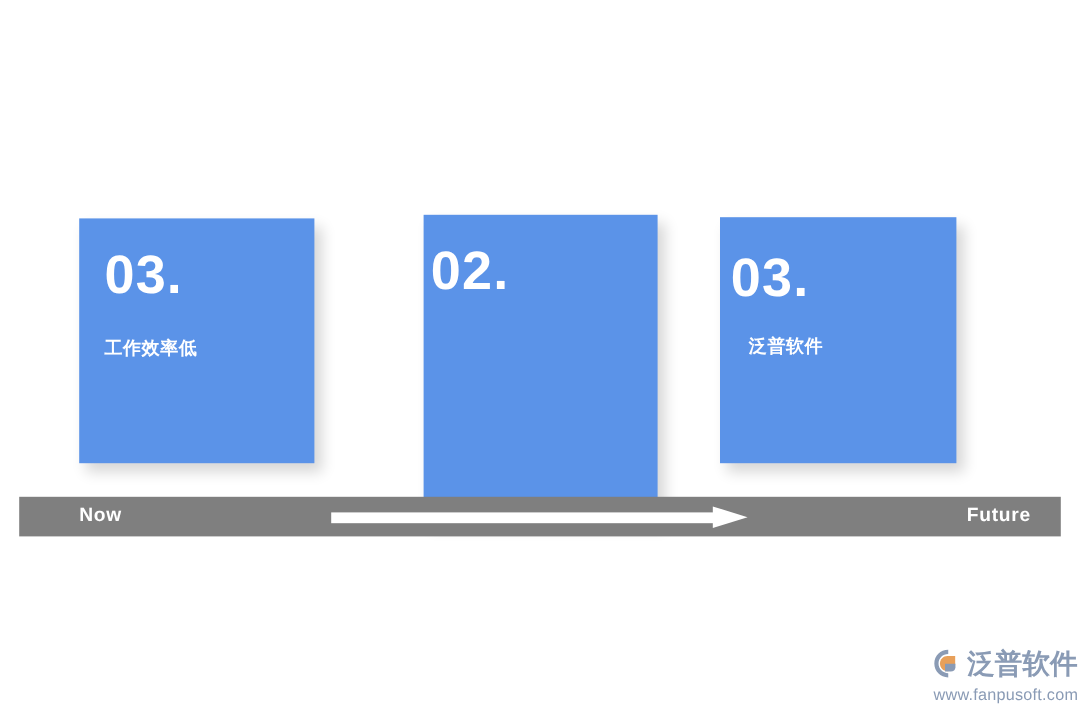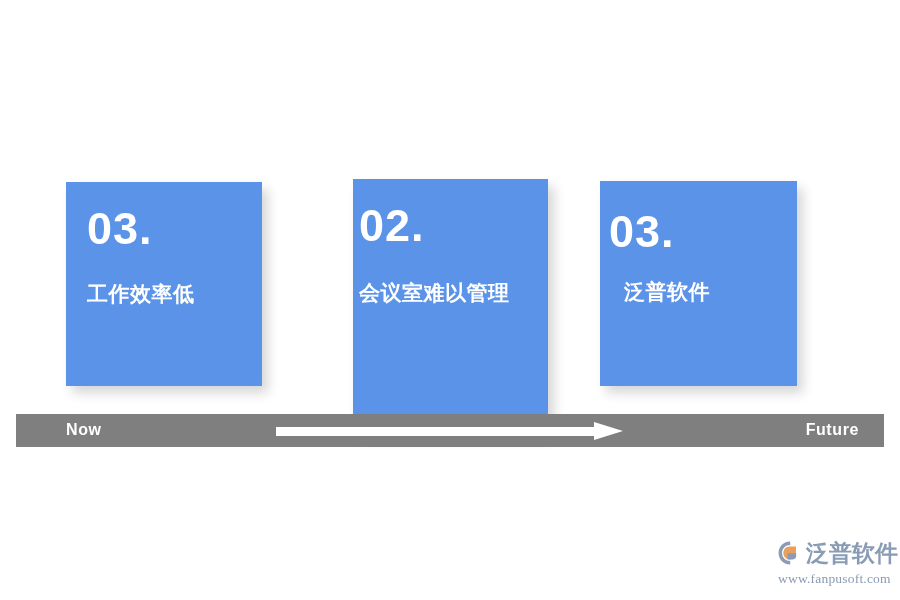"工作效率低" .card-label { font-size: 21px -> 15px }
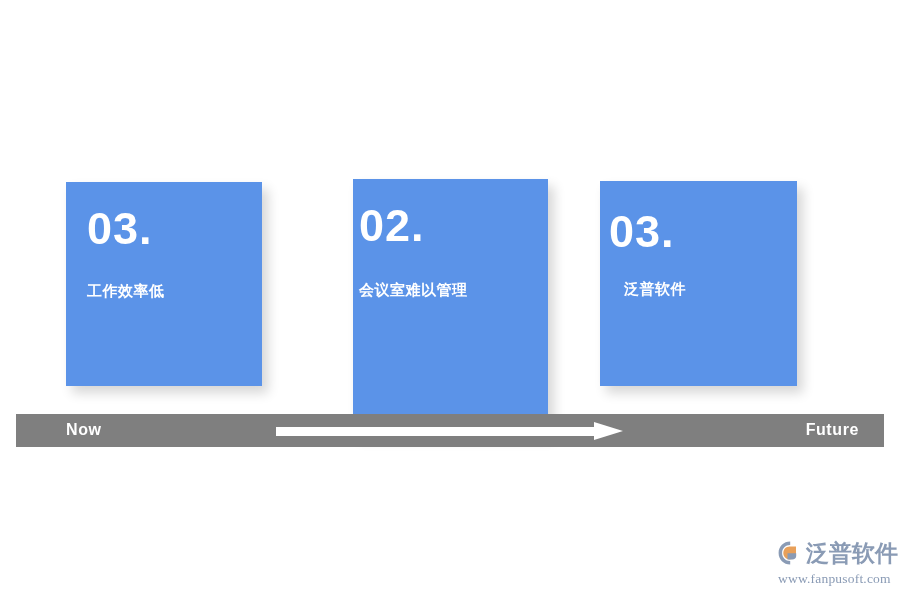"会议室难以管理" div.card-label { html: <div>会议室难以管理</div> -> none }
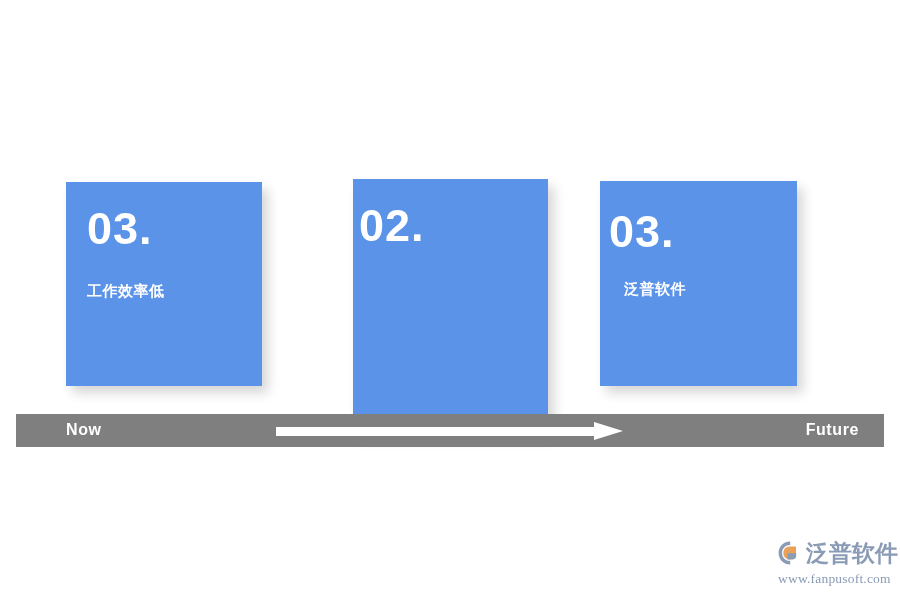"www.fanpusoft.com" #brand-logo .logo-url { font-family: Liberation Serif, serif -> Liberation Sans, sans-serif }
